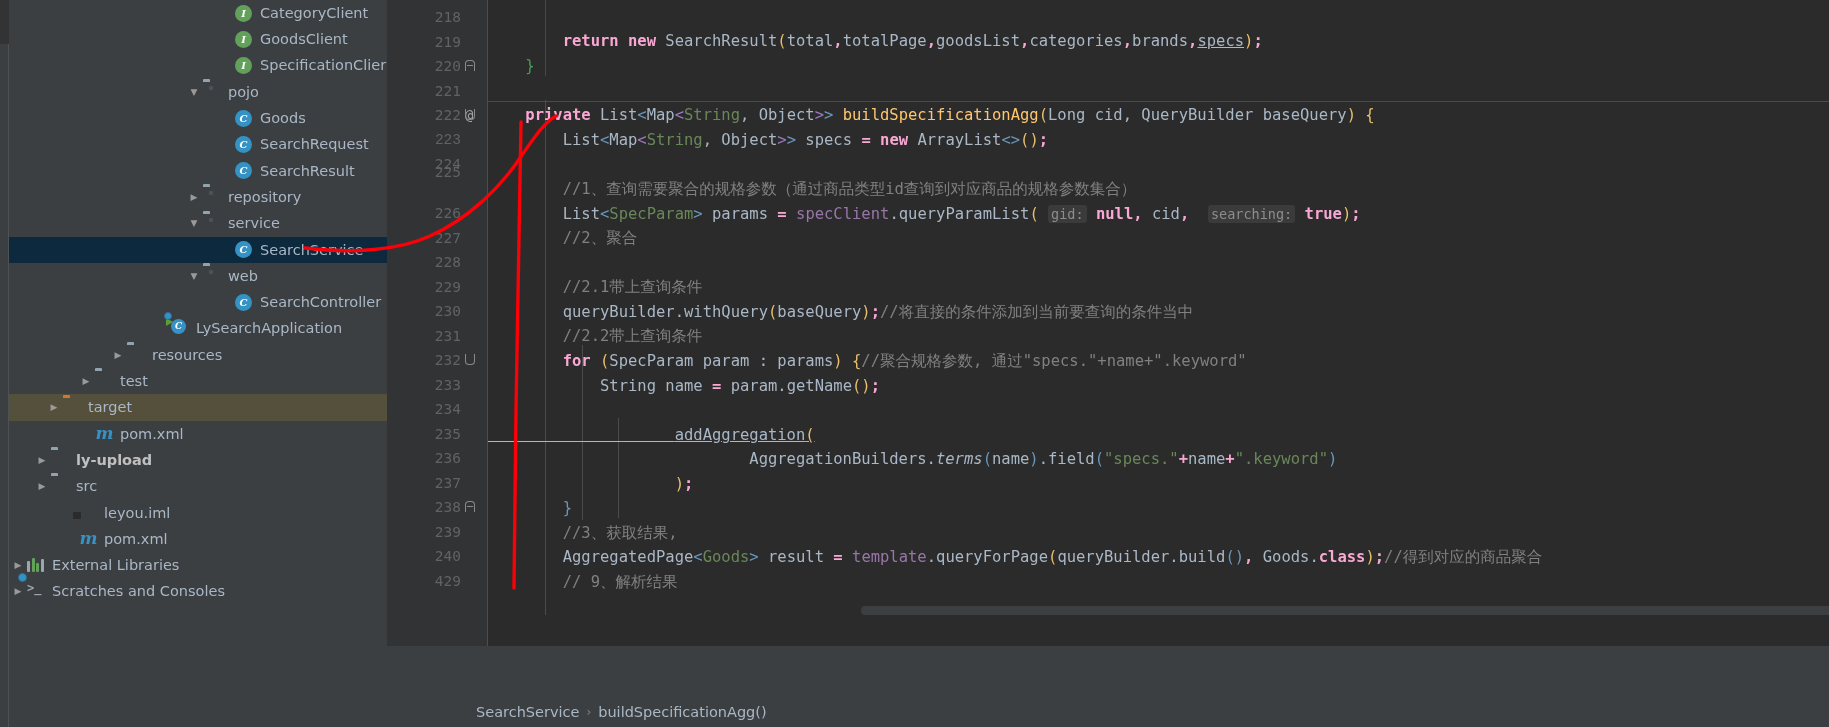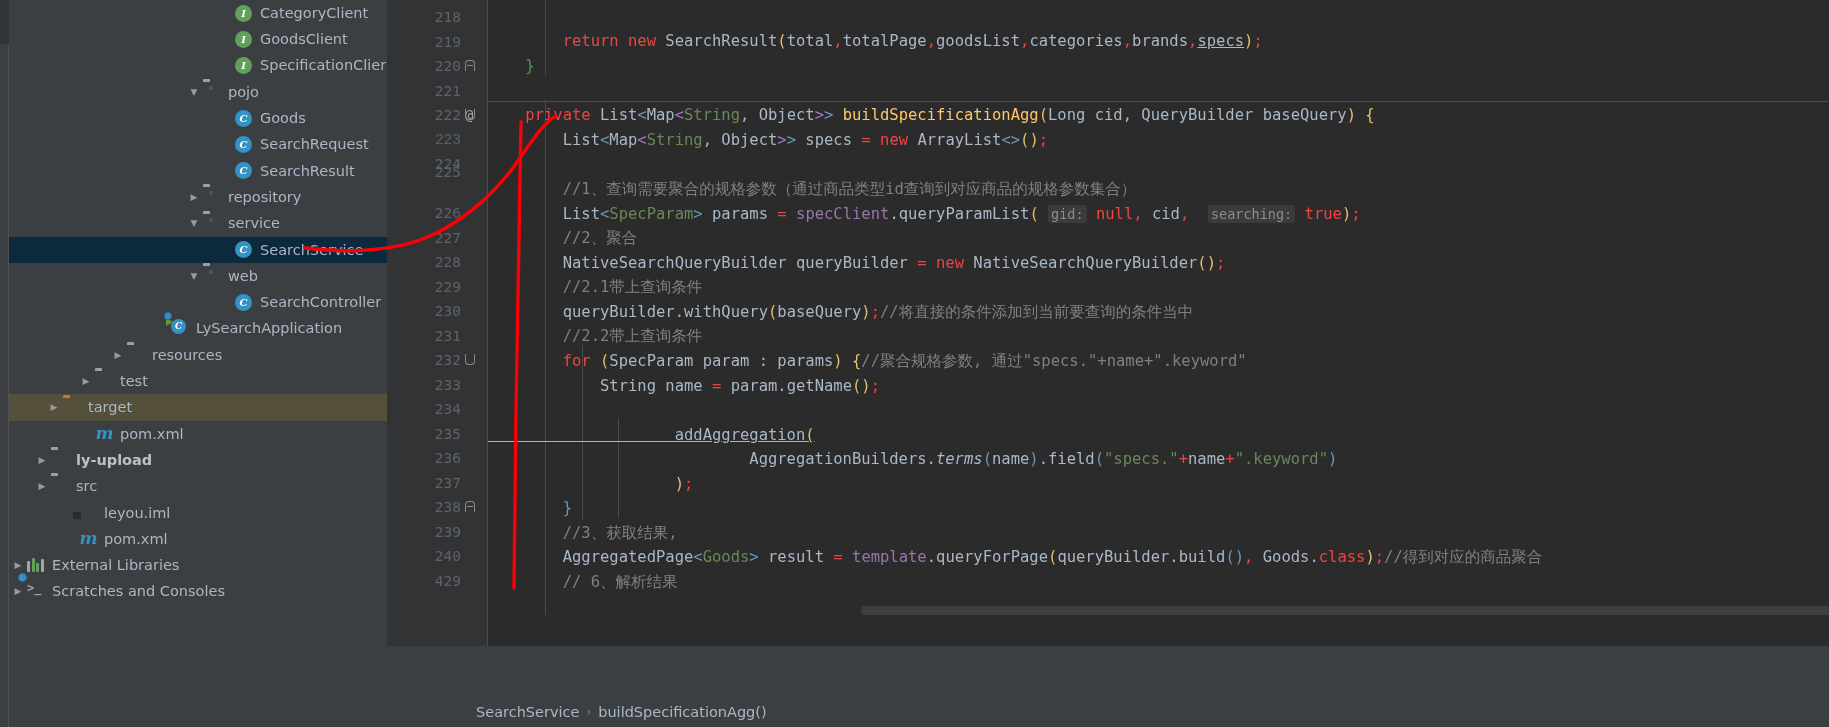"return" .kw { color: #ef4444 -> #f9a8d4; font-weight: none -> bold }
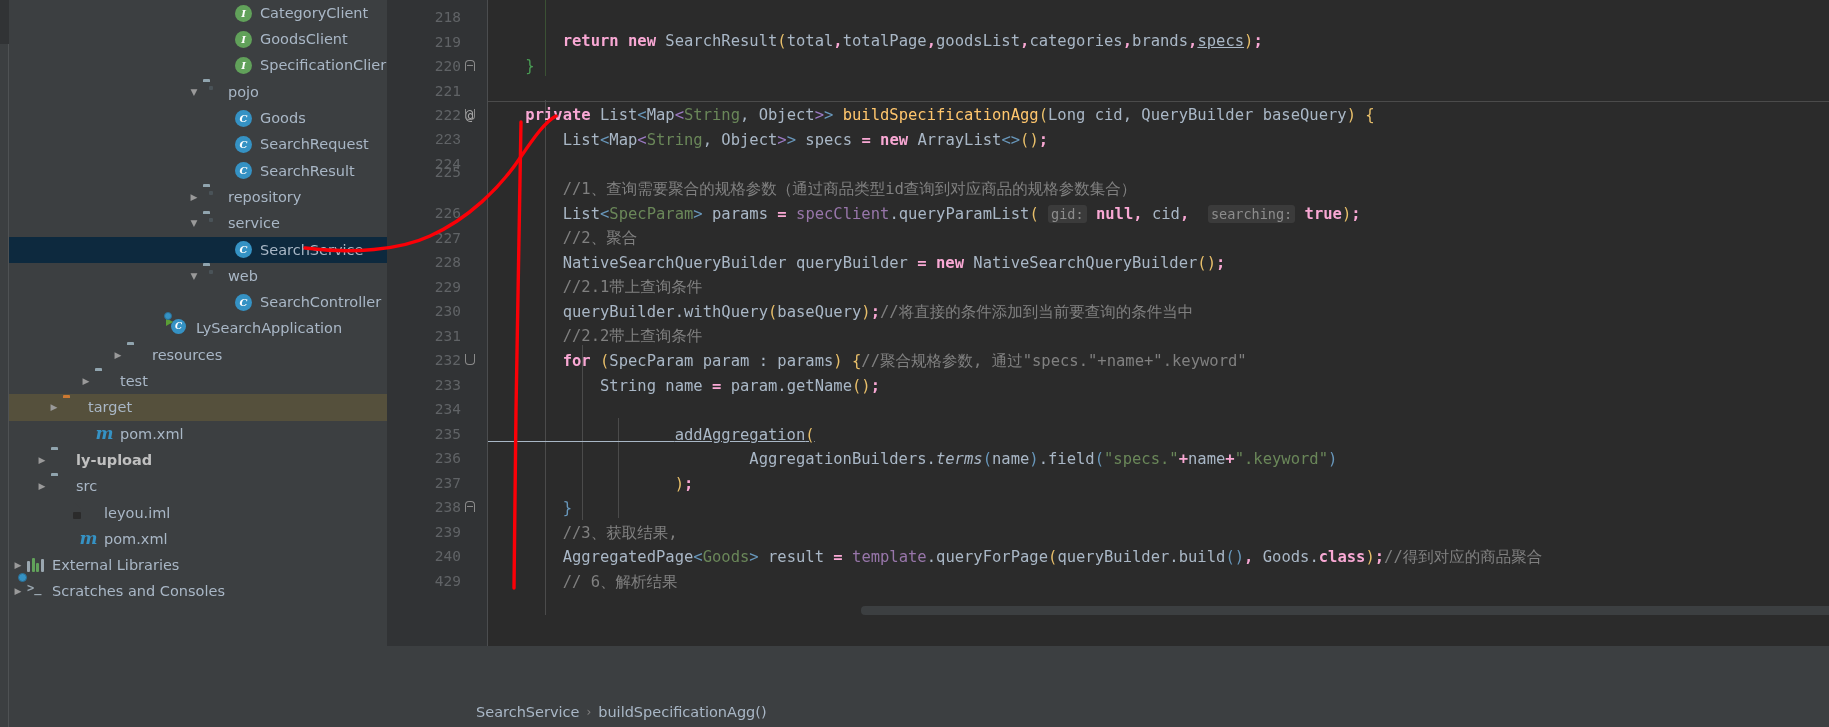"NativeSearchQueryBuilder queryBuilder =" div.line { html: <div><span> </span><span>NativeSearchQueryBuilder</span> <span>queryBuilder</span> <span>=</span> <span>new</span> <span>NativeSearchQueryBuilder</span><span>()</span><span>;</span></div> -> none }
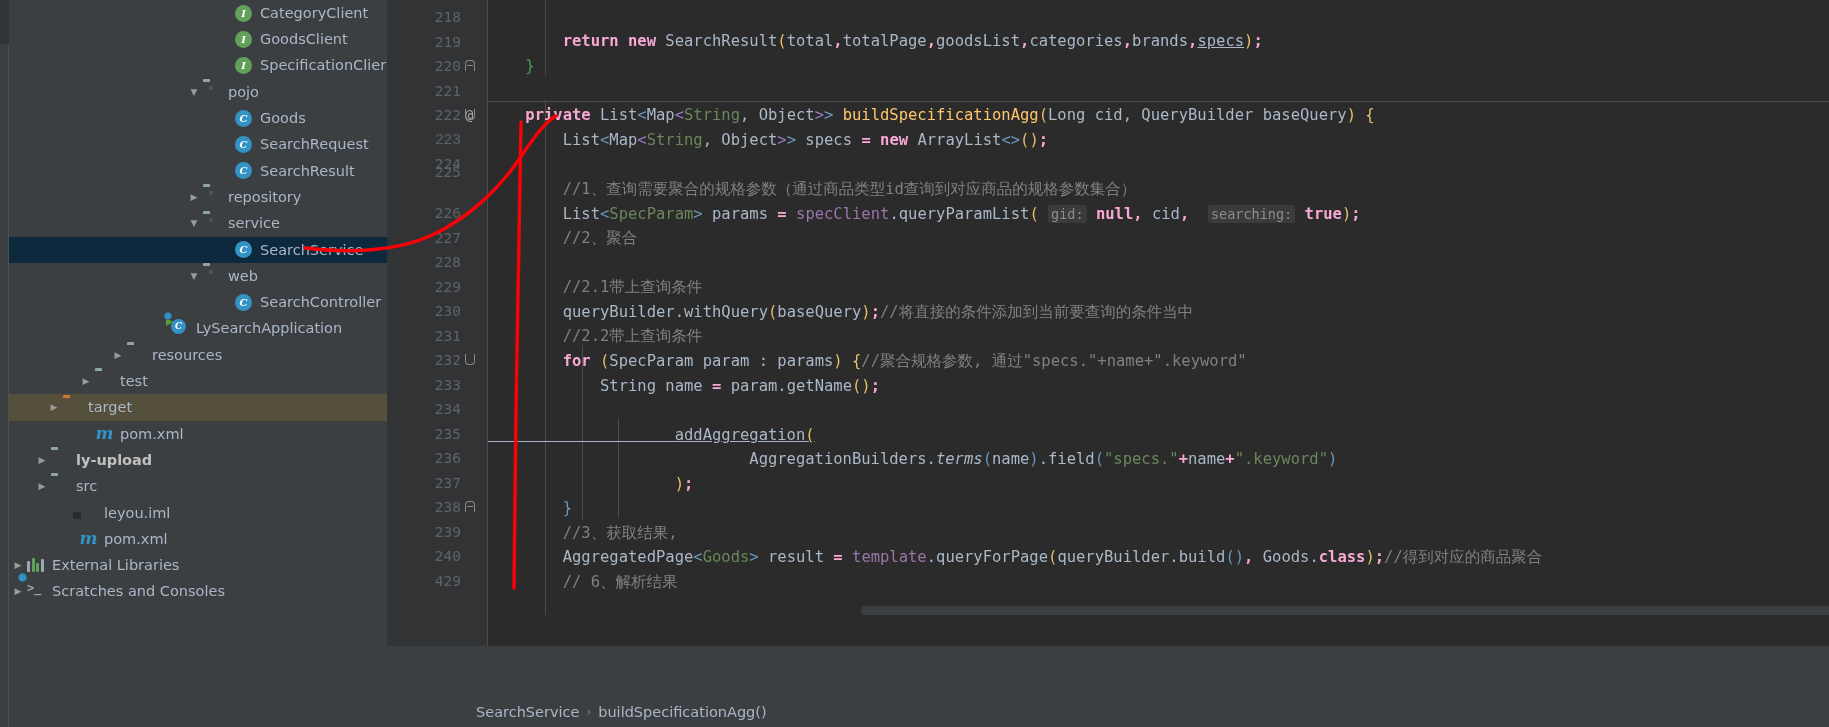"// 6、解析结果" span.cmt { text: 6 -> 9 }
